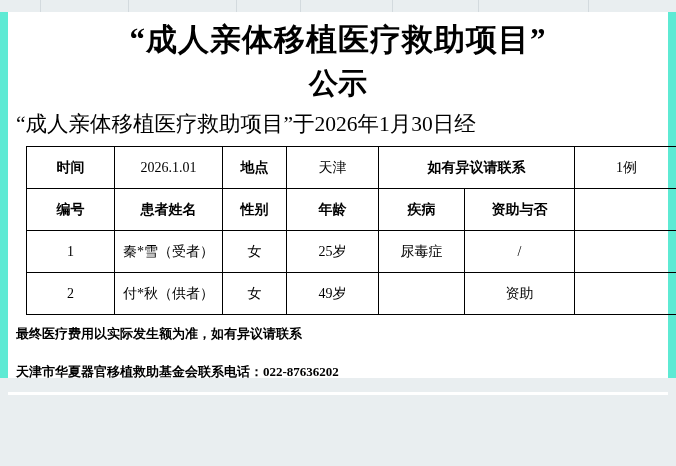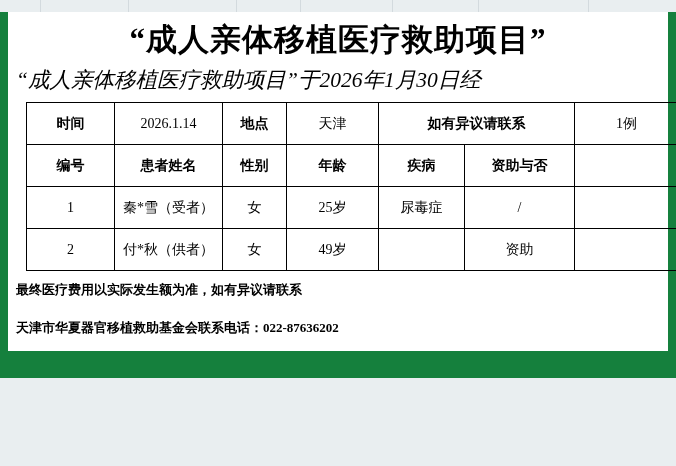"“成人亲体移植医疗救助项目”" .sheet { background: #15803d -> #5eead4 }
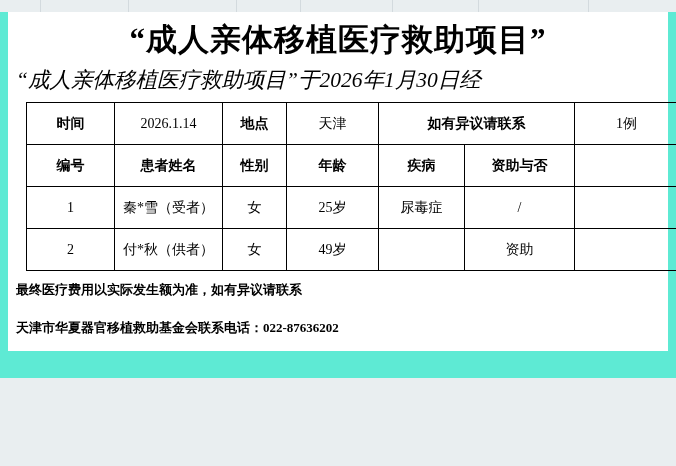"公示" div.title-line2 { html: none -> <div>公示</div> }
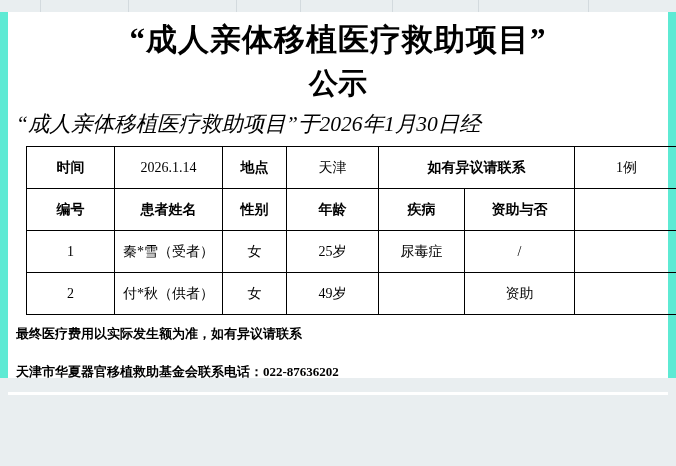"“成人亲体移植医疗救助项目”于2026年1月30日经" .intro .p1 { font-style: italic -> none }
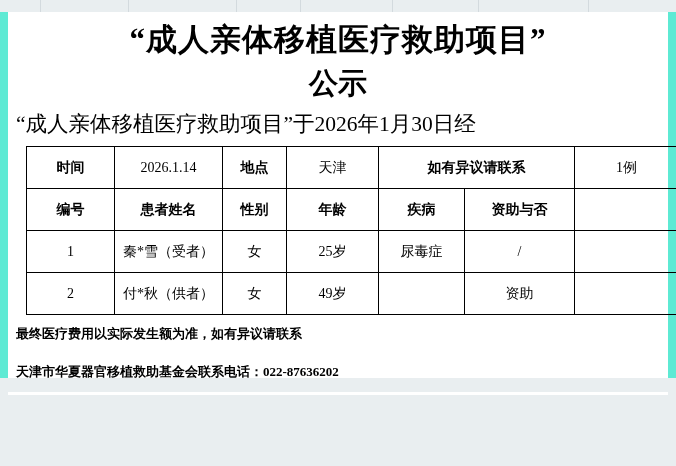"2026.1.14" td { text: 2026.1.14 -> 2026.1.01 }
